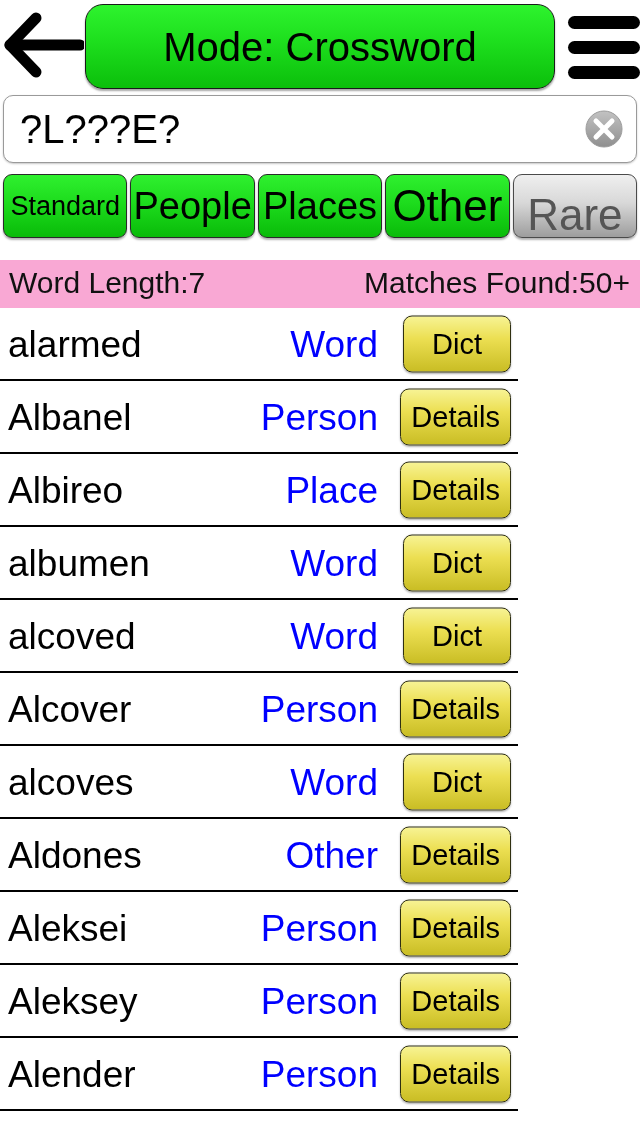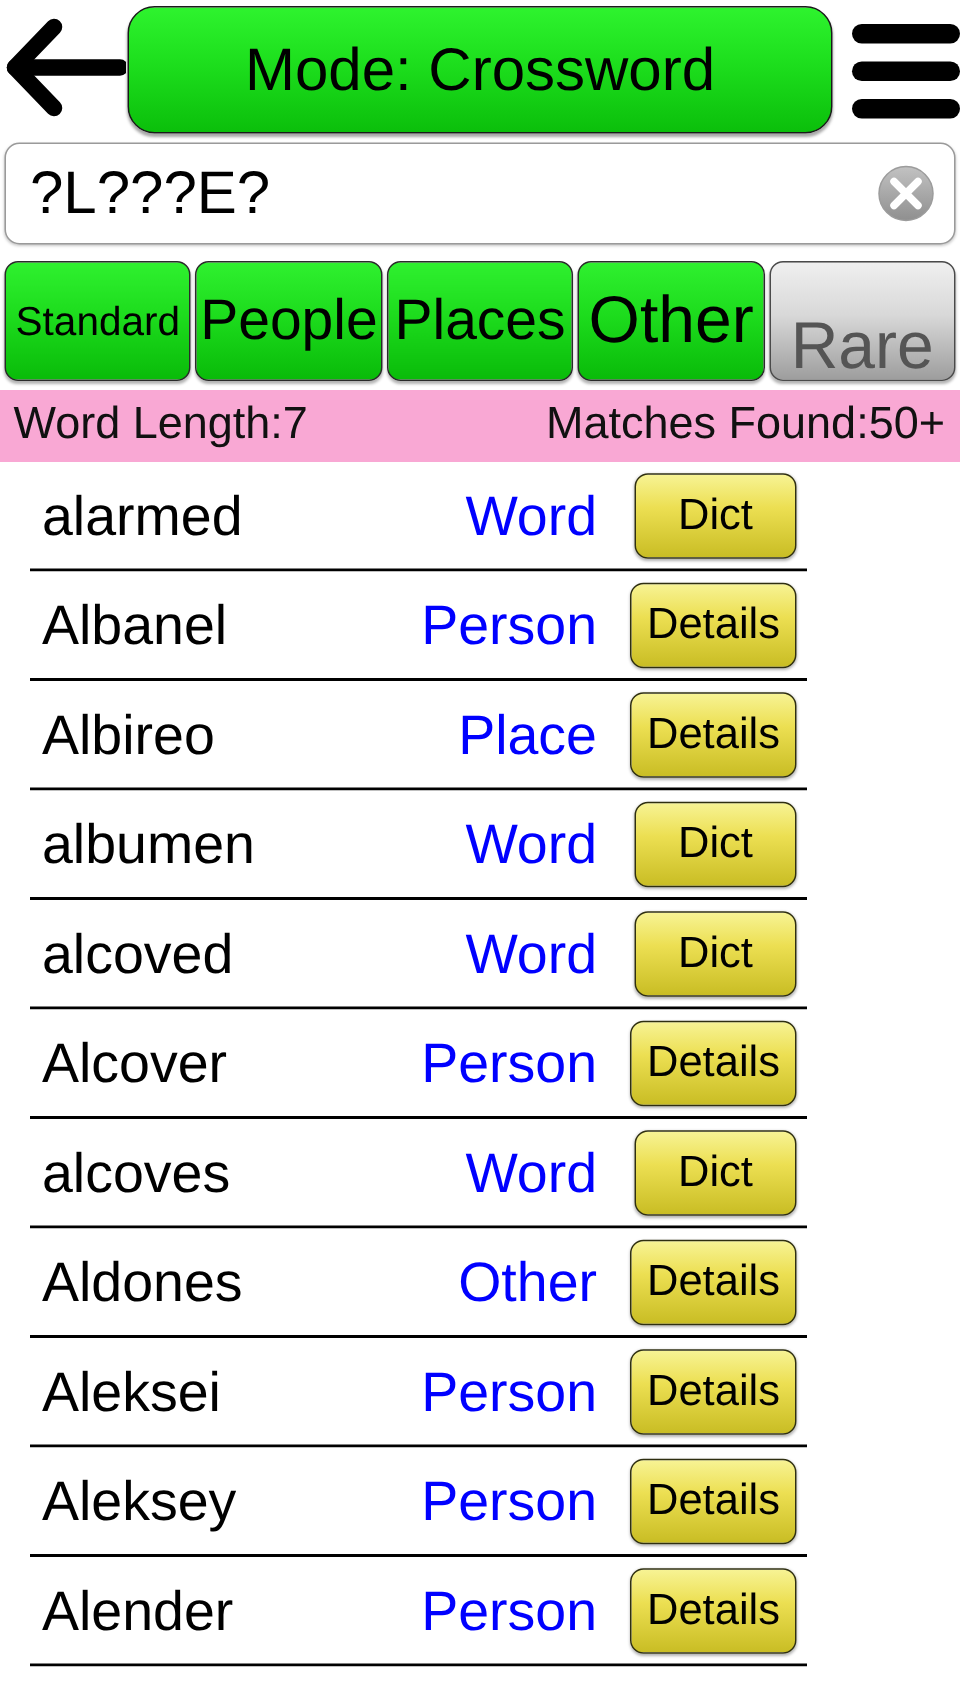"Standard" .filter-btn { height: 80px -> 64px }
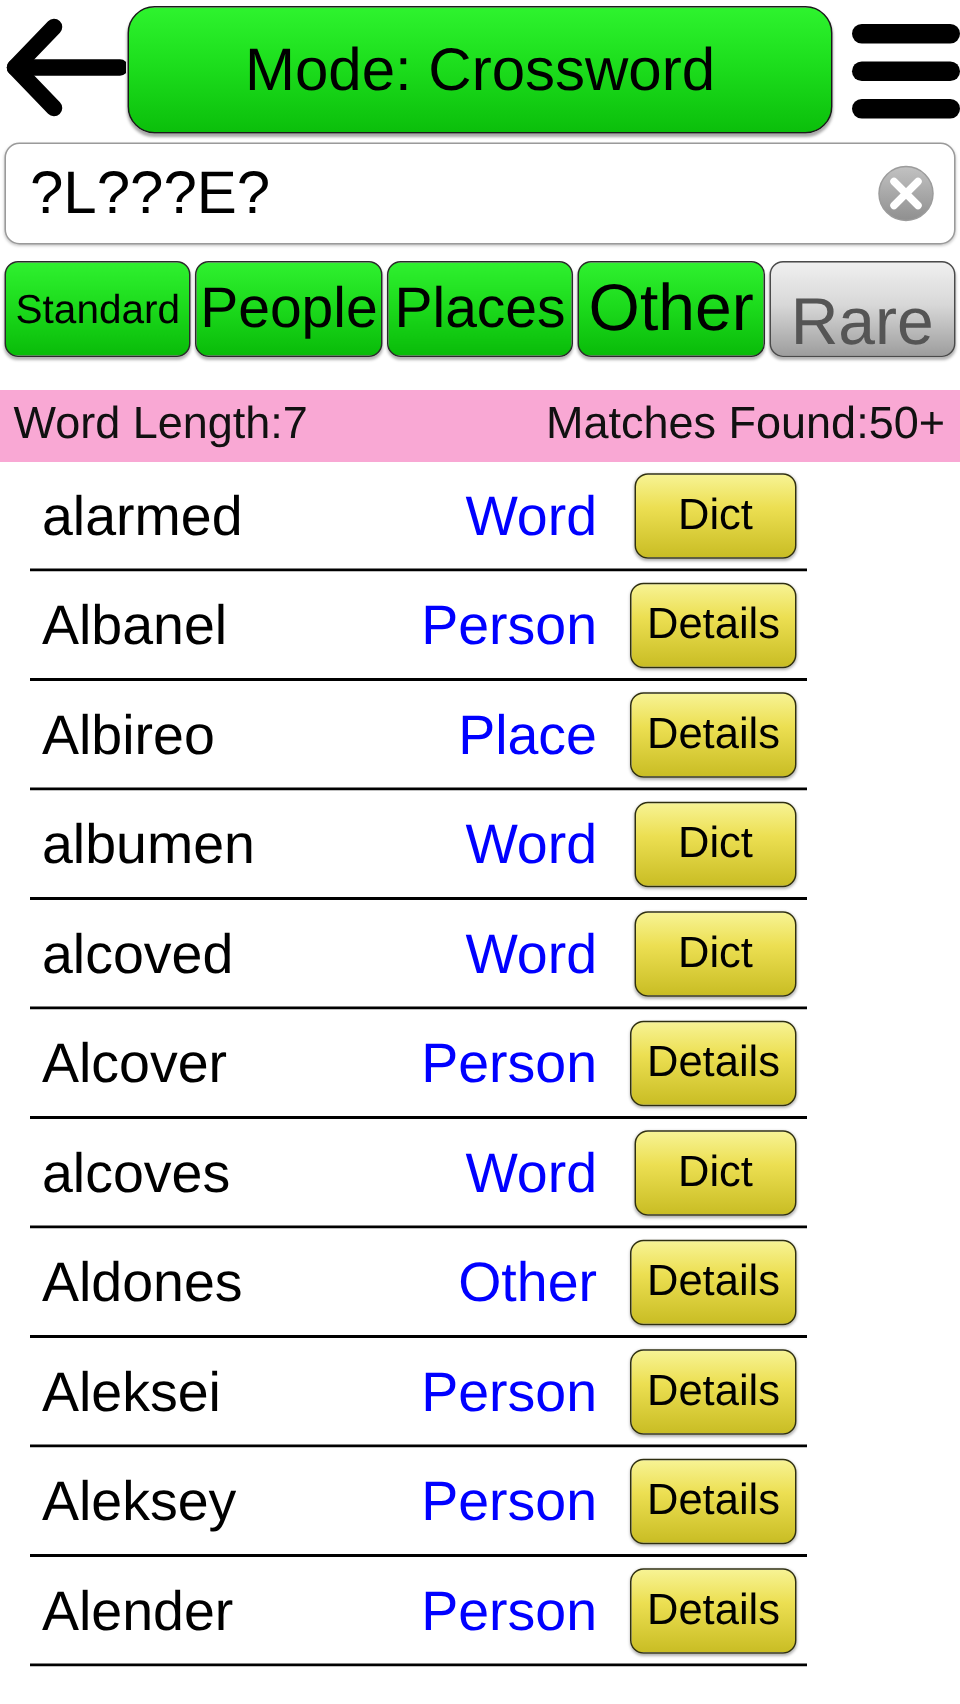"alarmed" .row { margin-left: 20px -> none }
